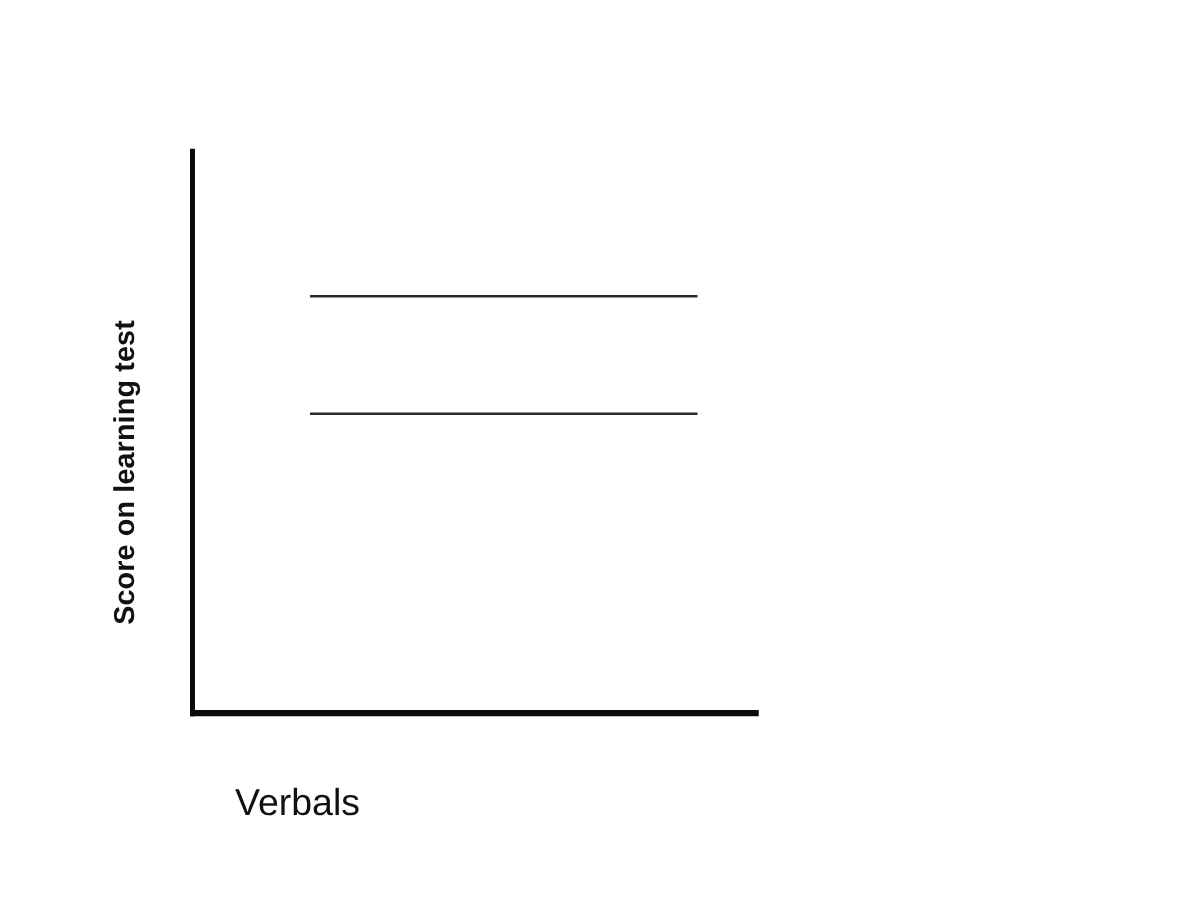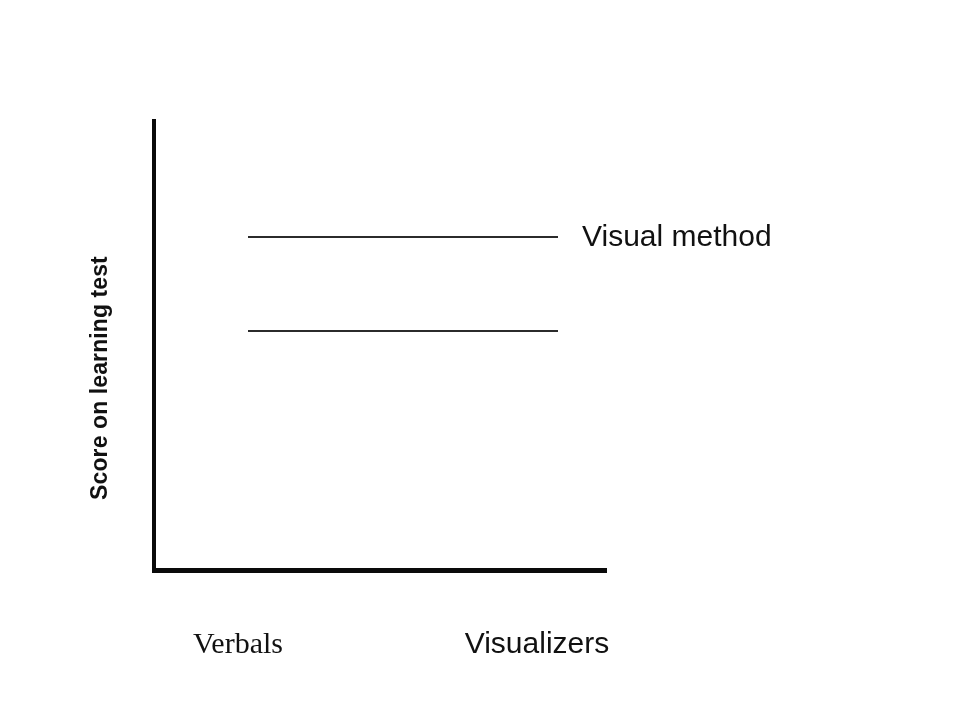"Visual method" div.series-label { html: <div>Visual method</div> -> none }
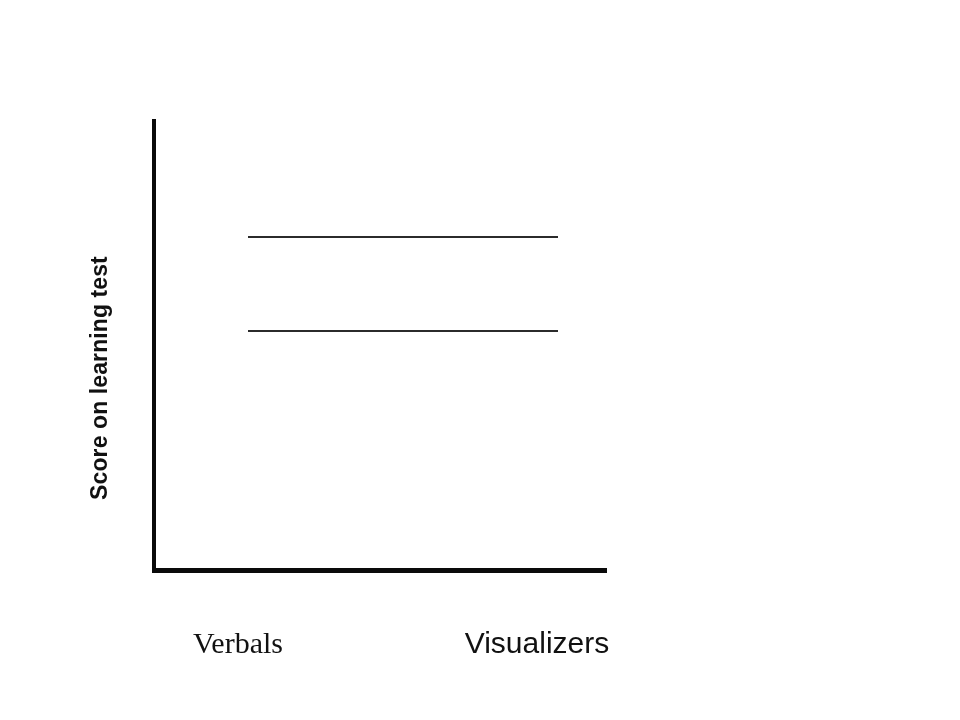"Verbals" .xtick.verbals { font-family: Liberation Serif, serif -> none }
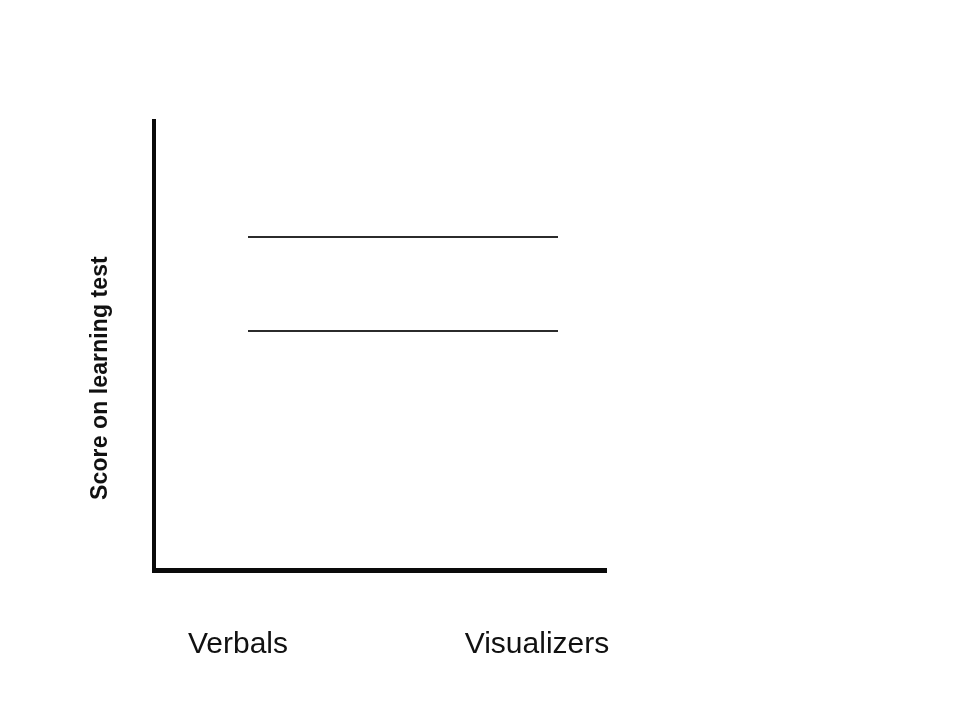"Visualizers" div.xtick { html: <div>Visualizers</div> -> none }
